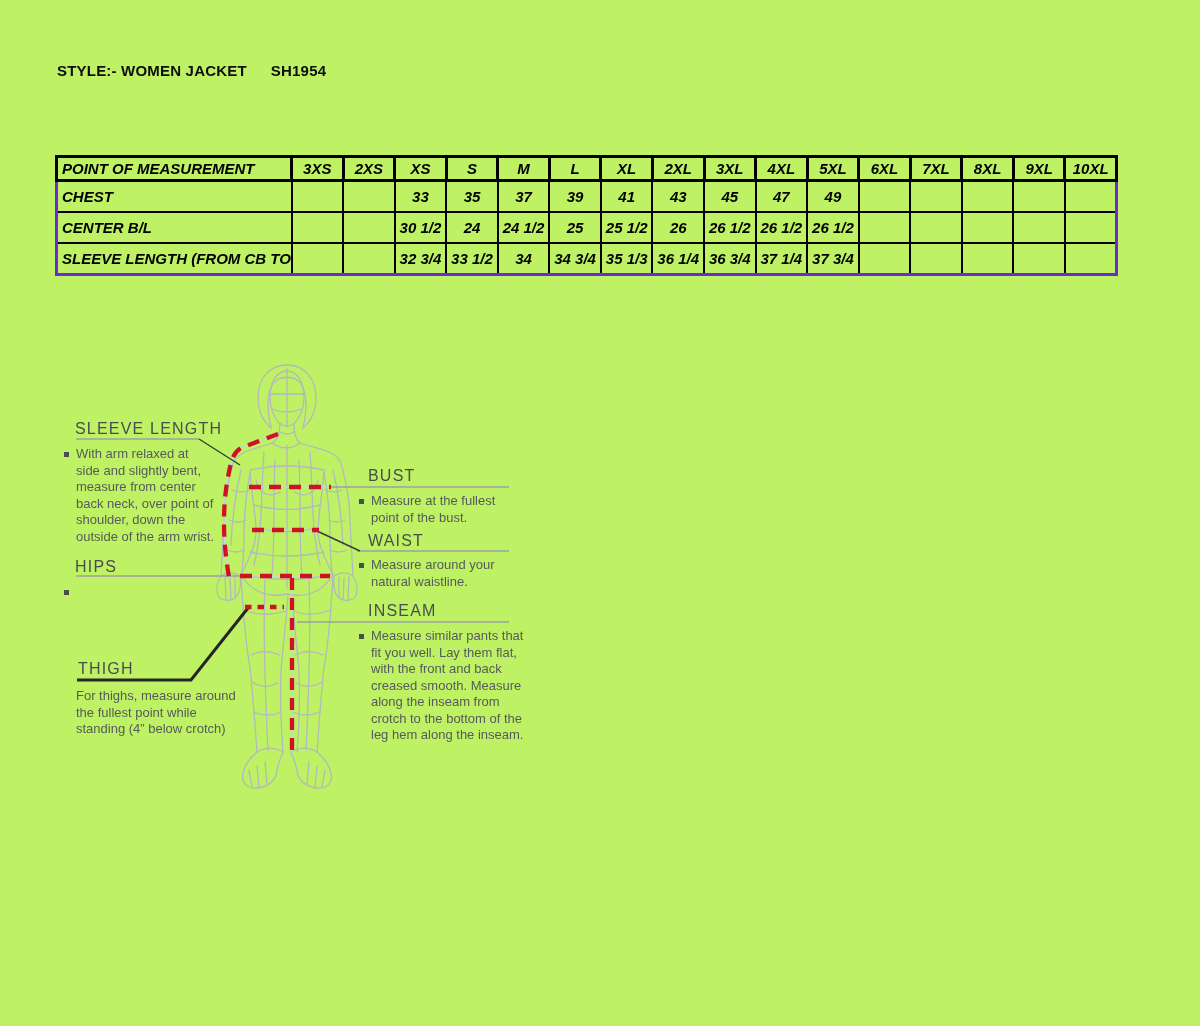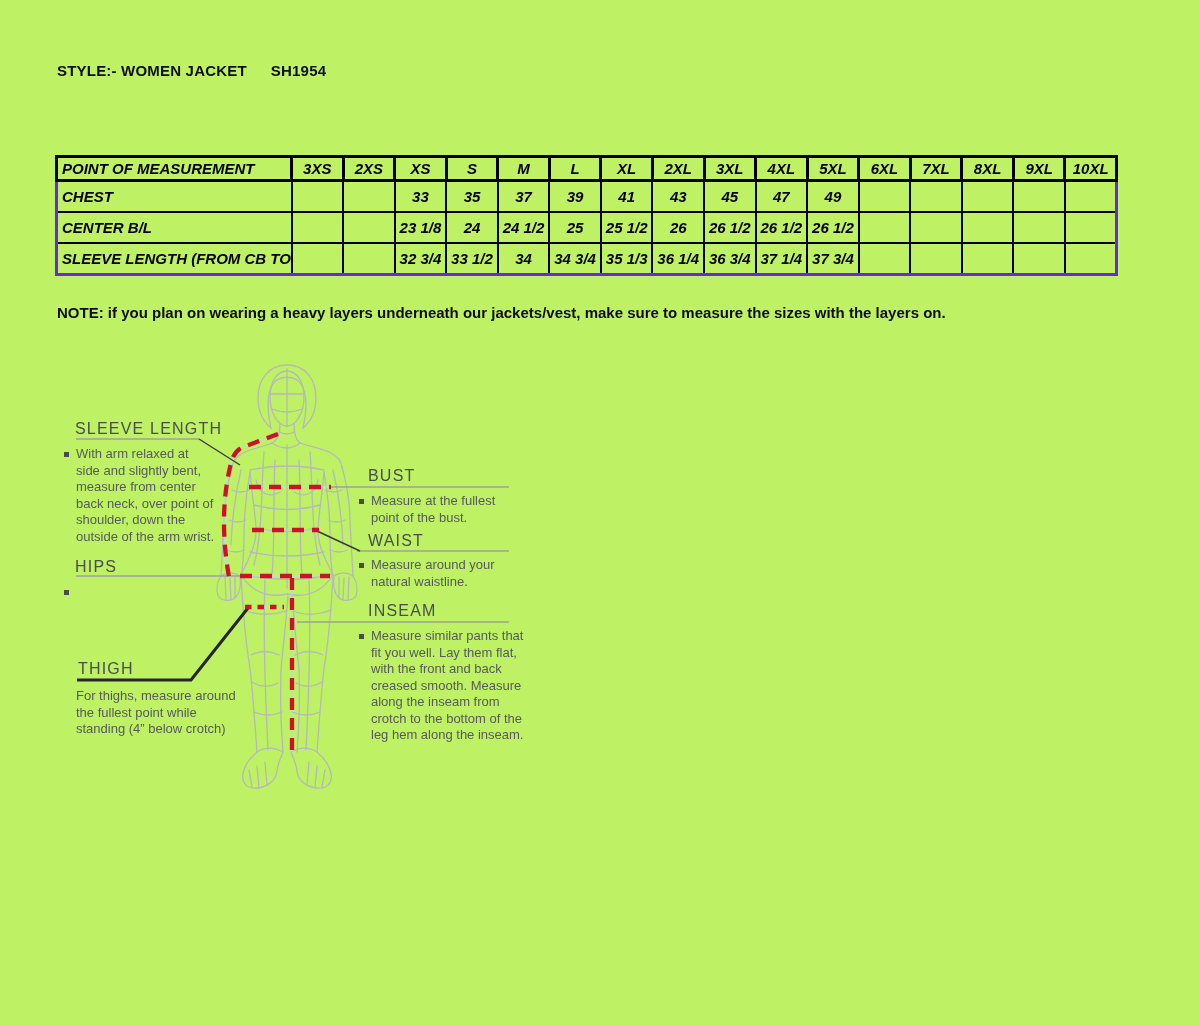"23 1/8" td { text: 23 1/8 -> 30 1/2 }
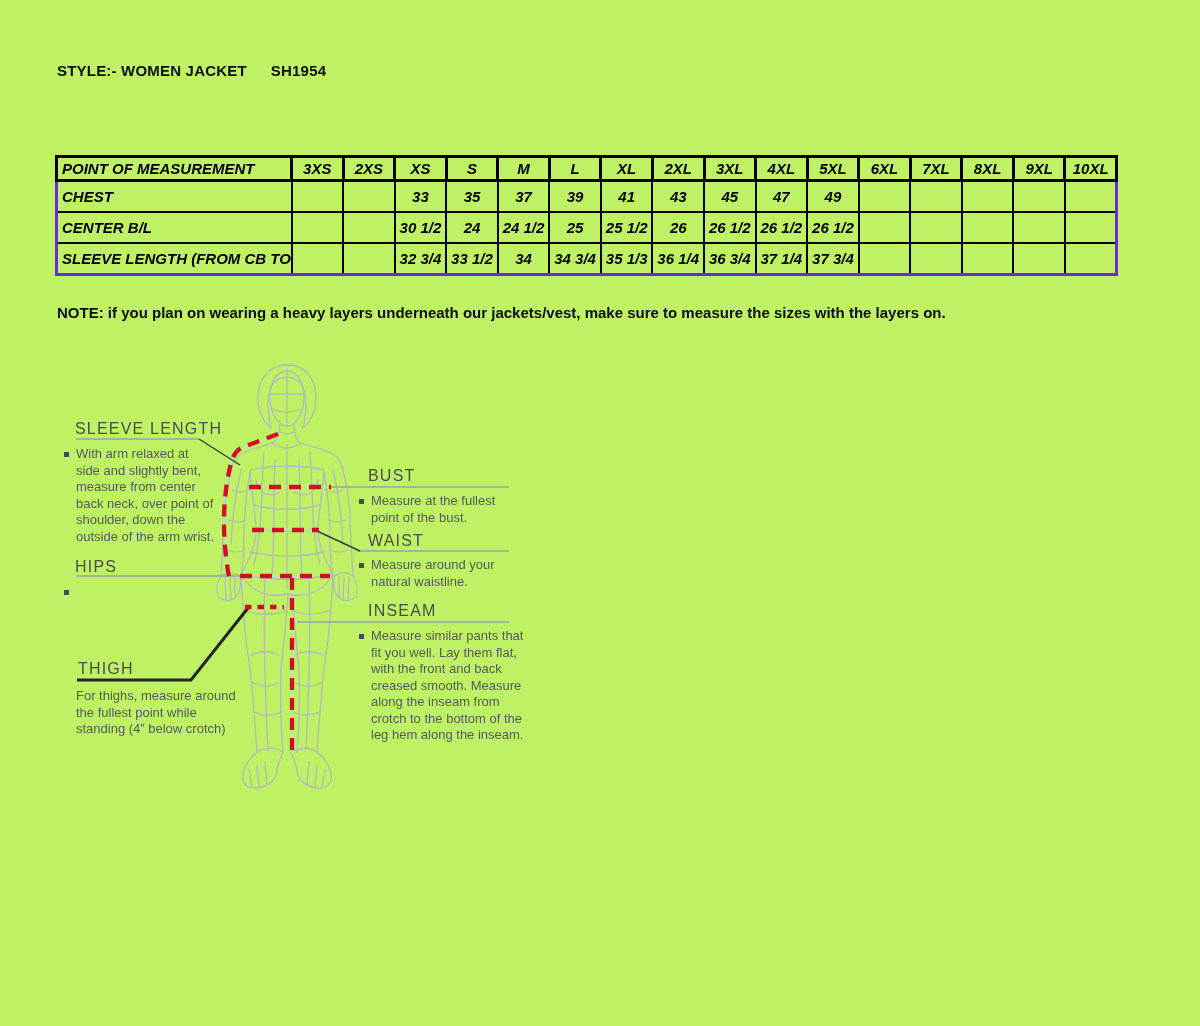"NOTE: if you plan on" div.note { html: <div>NOTE: if you plan on wearing a heavy layers underneath our jackets/vest, make sure to measure the sizes with the layers on.</div> -> none }
